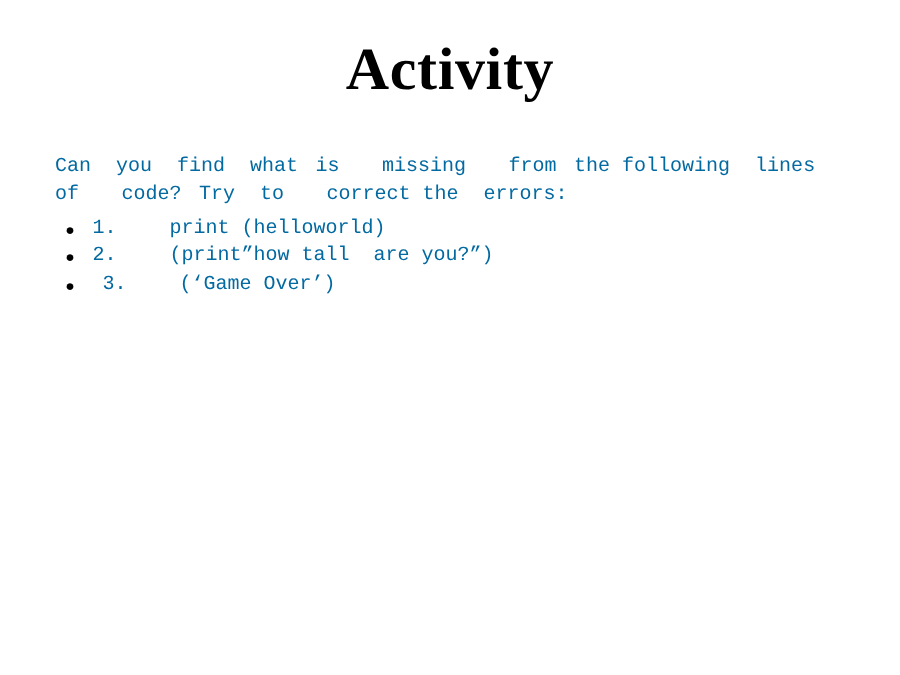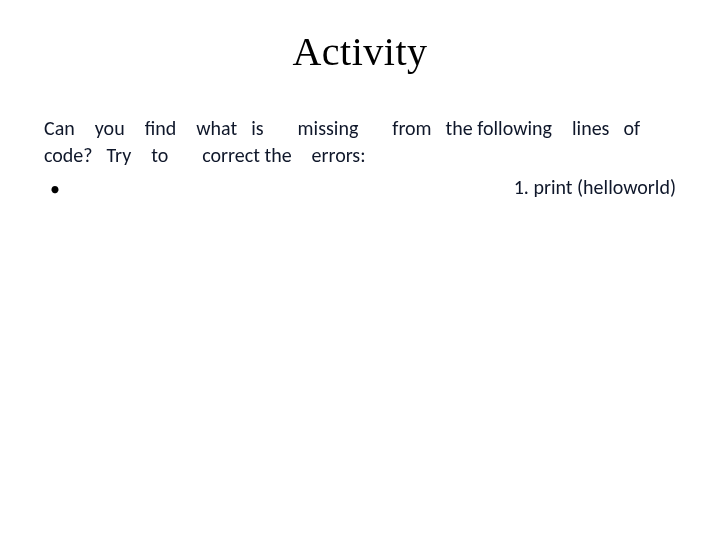"Activity" .title { font-size: 40px -> 48px; font-weight: 400 -> 700 }
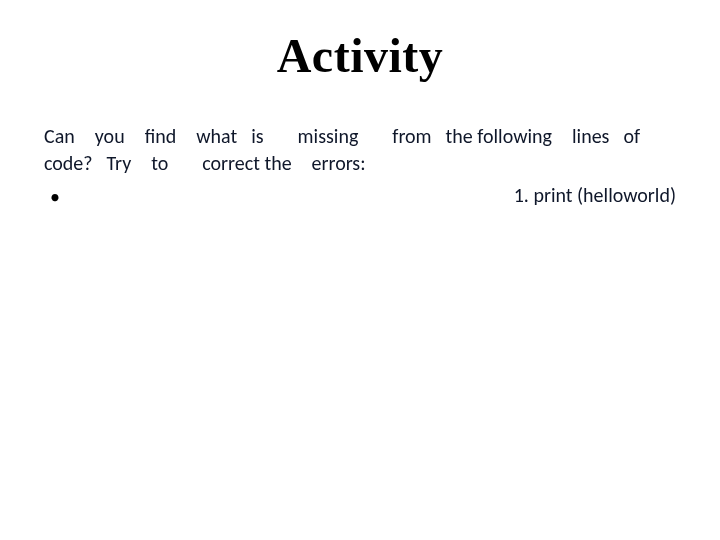"Can you find what is" .body { color: #0f172a -> #0369a1; font-family: none -> Liberation Mono, monospace; font-size: 20px -> 16px }
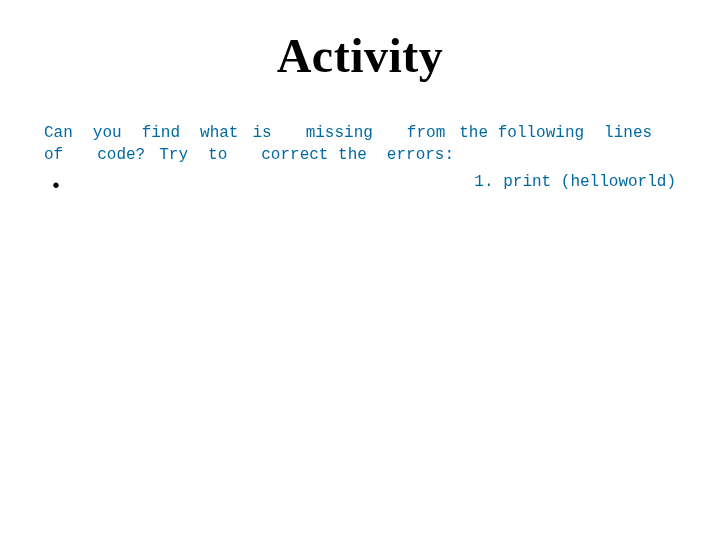"1. print (helloworld)" ul.items li { text-align: right -> none }
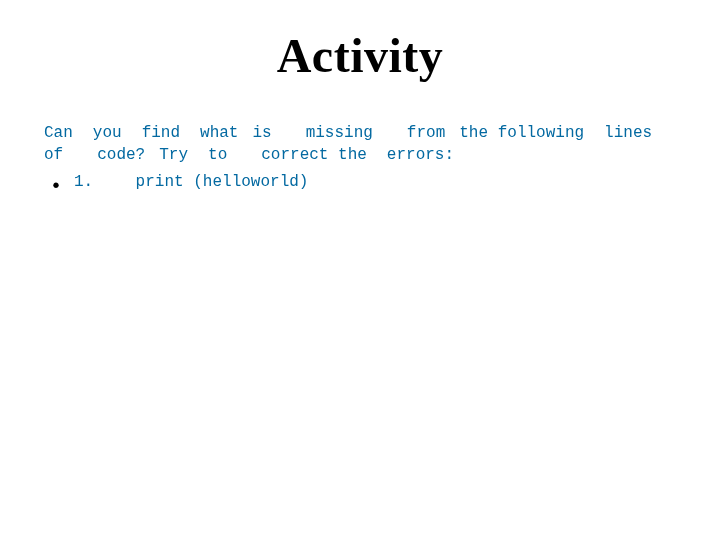"2. (print”how tall are you?”)" li { html: none -> <li> <span>2.</span> <span>(print”how tall&nbsp;&nbsp;are you?”)</span> </li> }
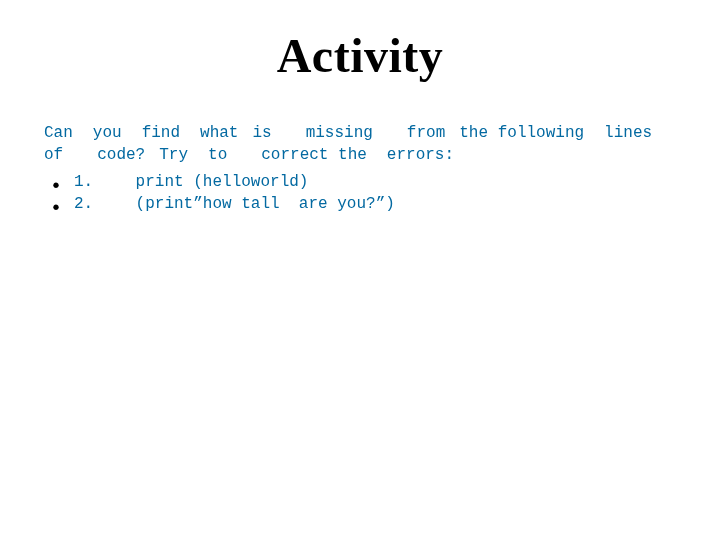"3. (‘Game Over’)" li { html: none -> <li> <span>3.</span> <span>(‘Game Over’)</span> </li> }
